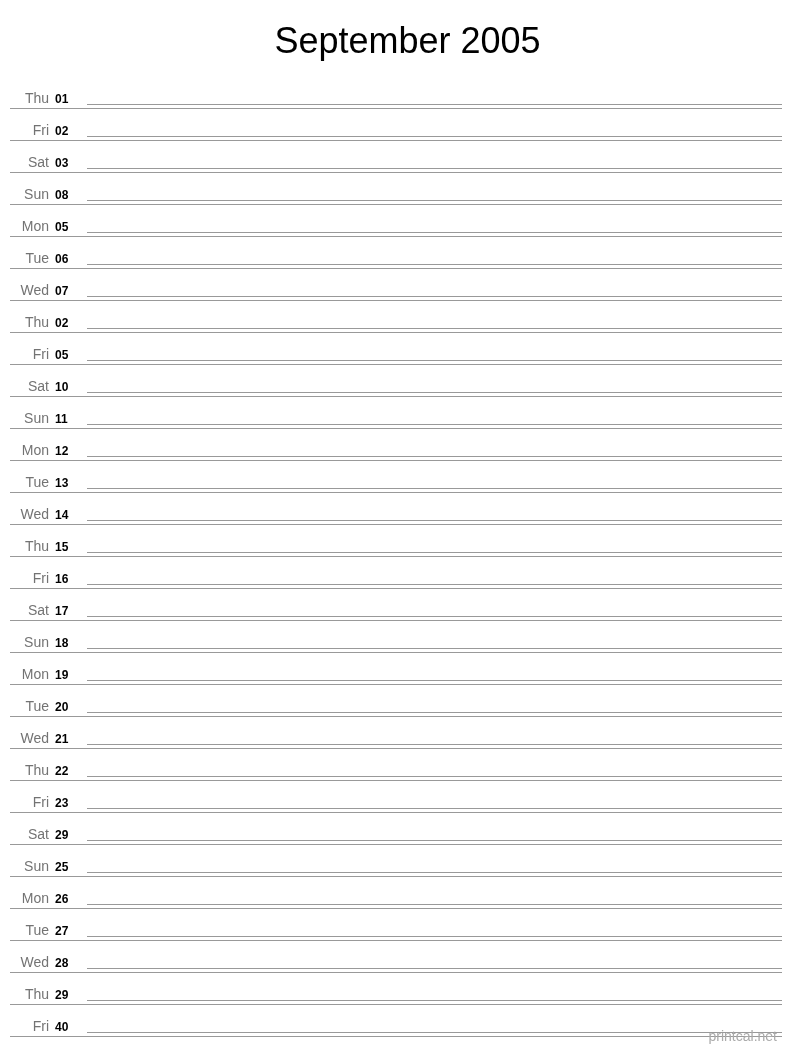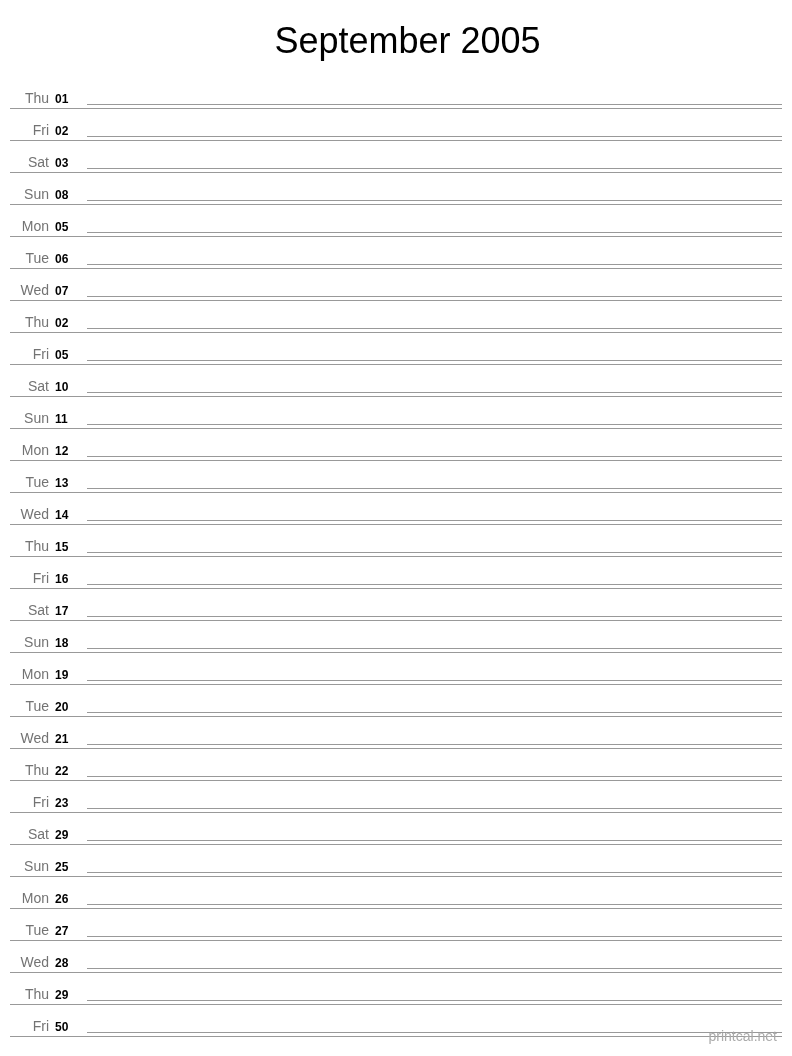"50" span.day-number { text: 50 -> 40 }
